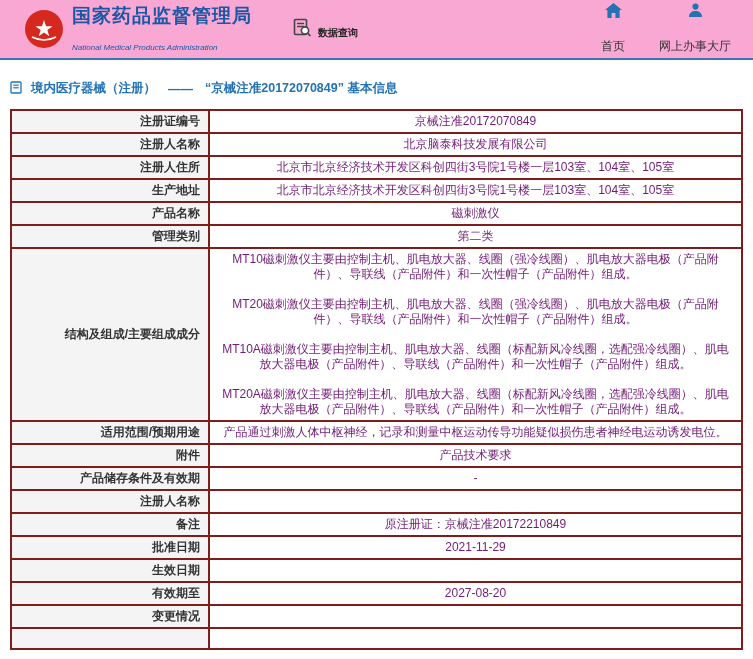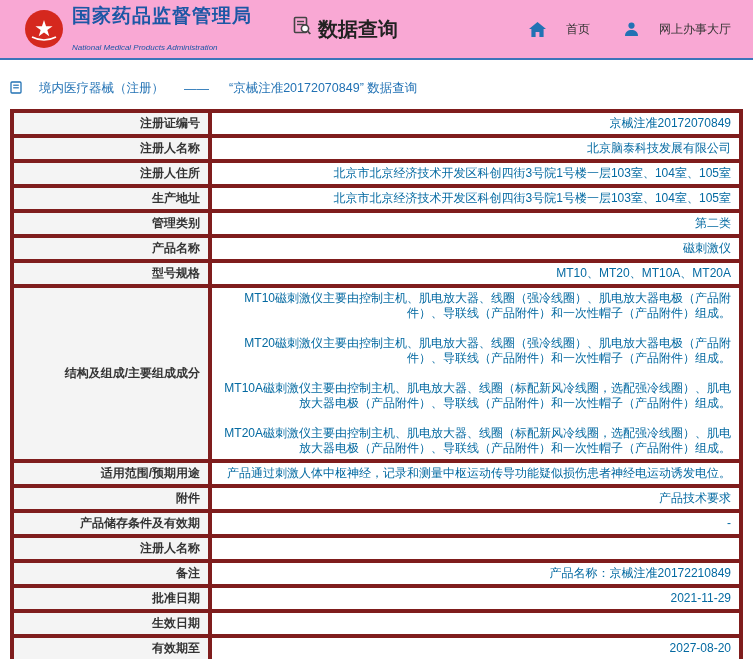"数据查询" .data-query { align-items: flex-start -> flex-end; font-size: 20px -> 10px }
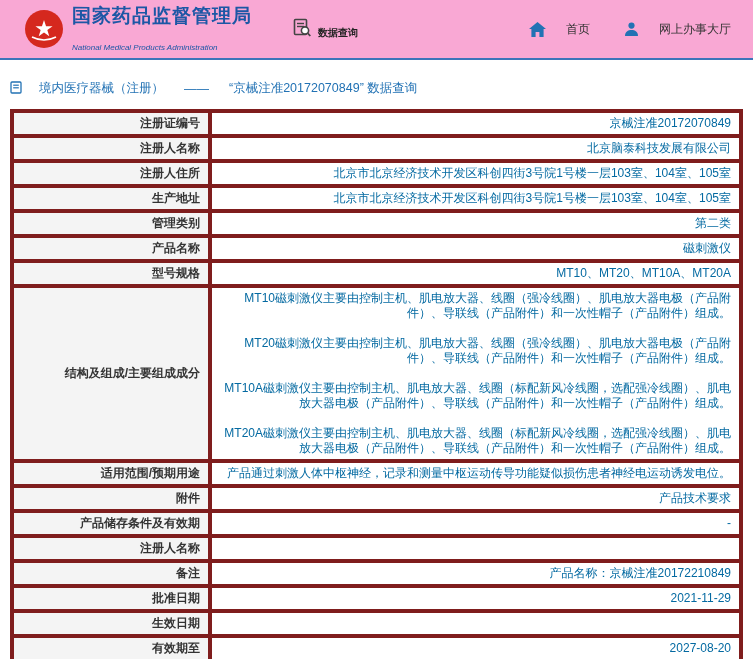"首页" .nav-item { flex-direction: row -> column }
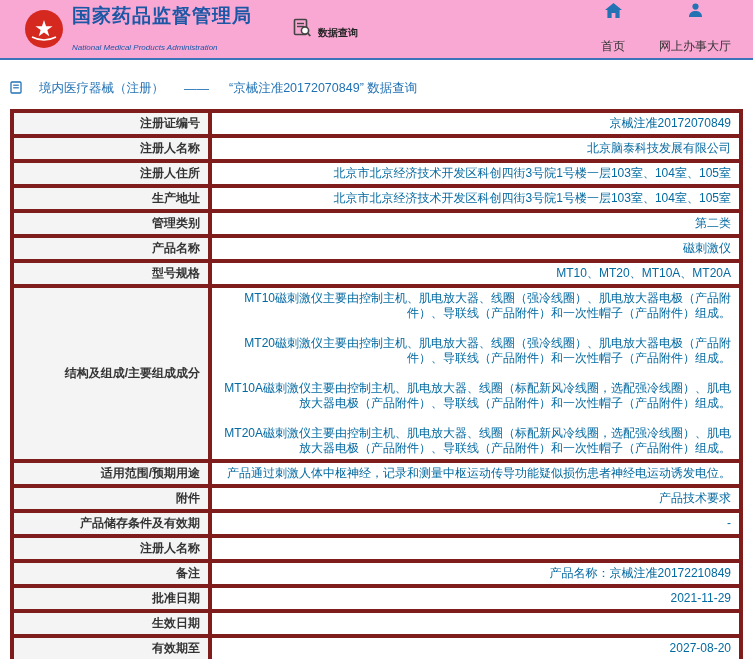"境内医疗器械（注册）" .breadcrumb { font-weight: normal -> bold; gap: 17px -> 9px }
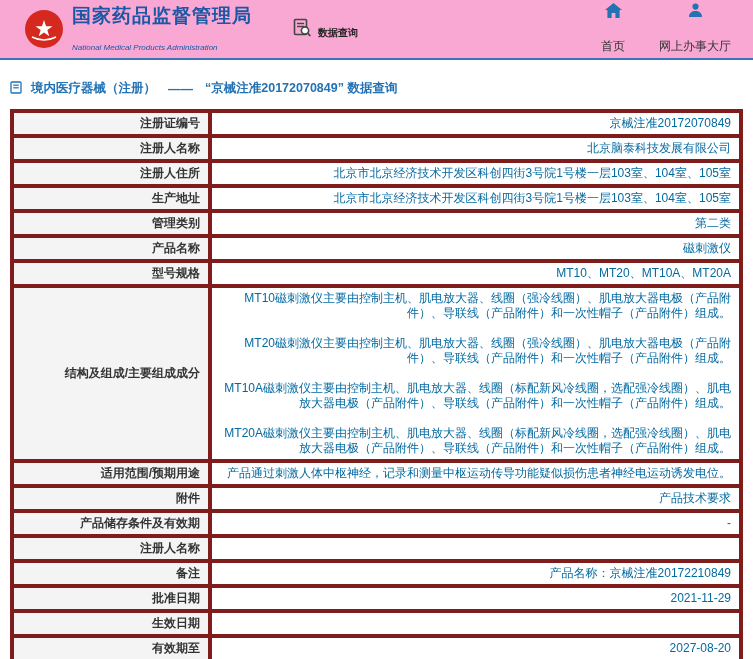"“京械注准20172070849” 数据查询" span { text: 数据查询 -> 基本信息 }
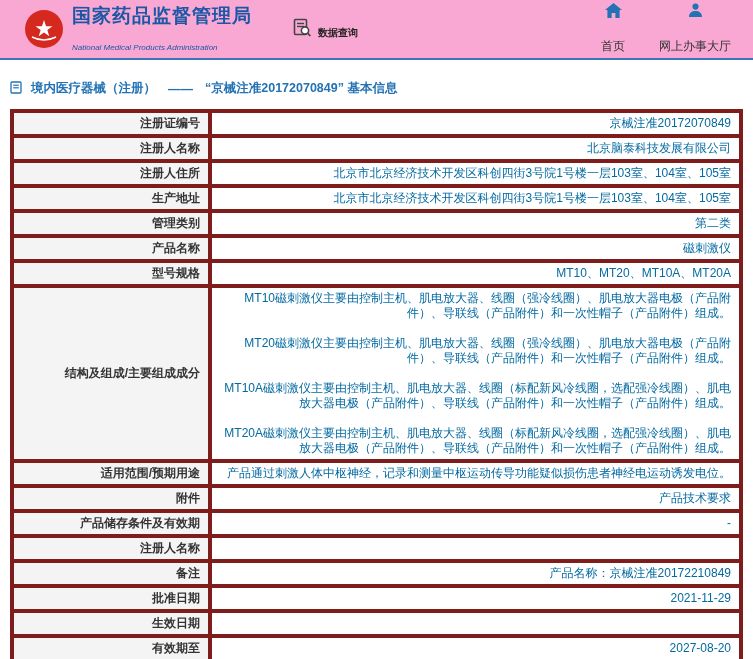"注册证编号" table.info th, table.info td { border: 4px solid #7f1d1d -> 2px solid #7f1d1d }
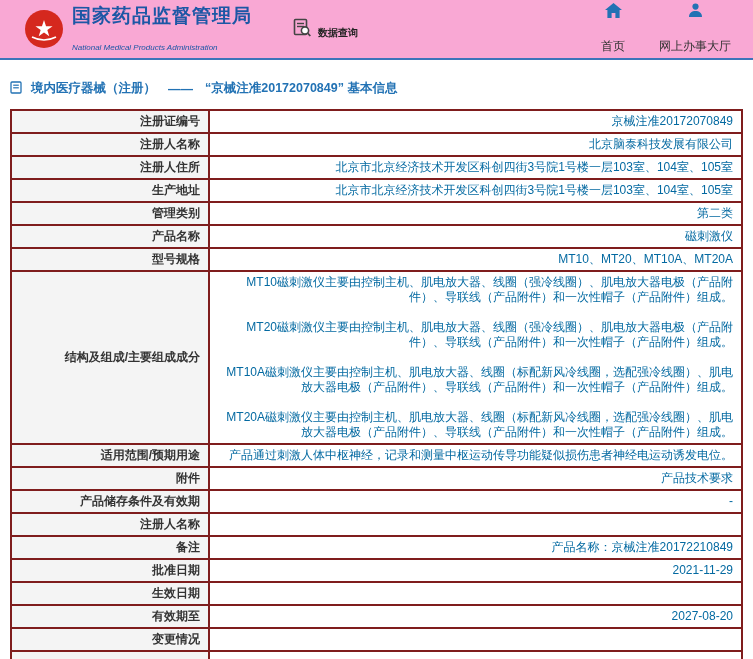"京械注准20172070849" table.info td { color: #0369a1 -> #701a75; text-align: right -> center }
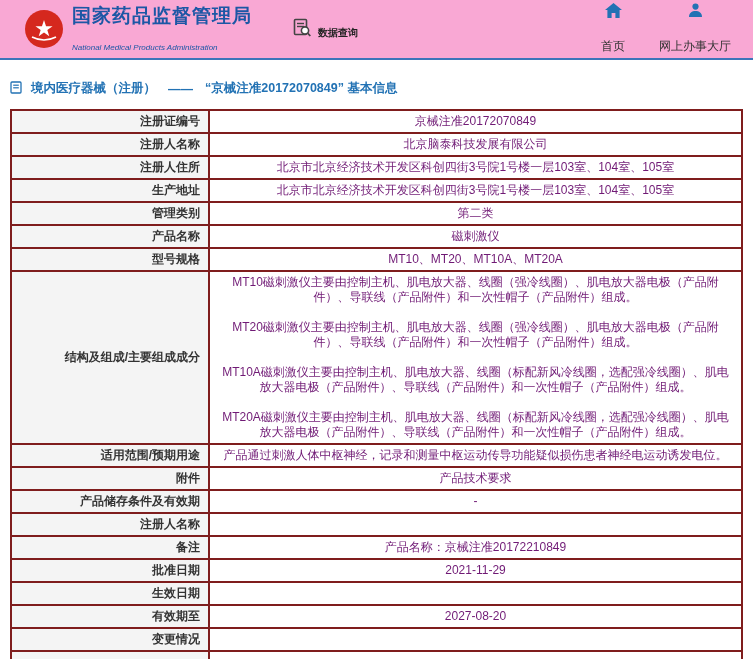"管理类别" tr { order: before "产品名称" -> after "产品名称" }
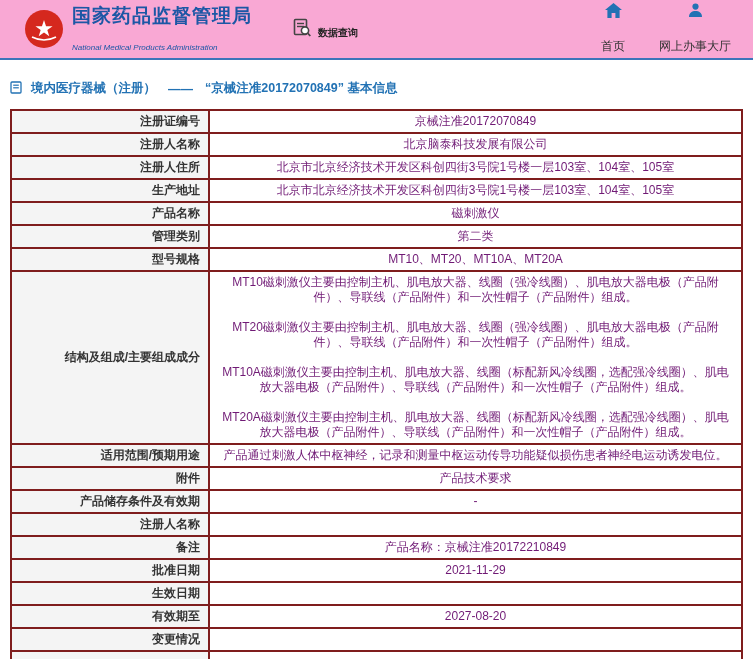"型号规格" tr { html: <tr> <th>型号规格</th> <td>MT10、MT20、MT10A、MT20A</td> </tr> -> none }
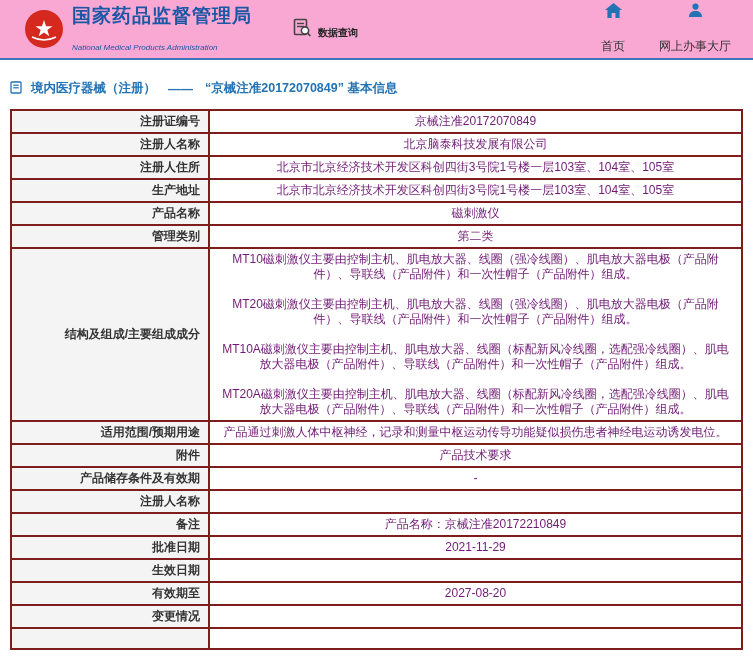"产品名称：京械注准20172210849" td { text: 产品名称 -> 原注册证 }
